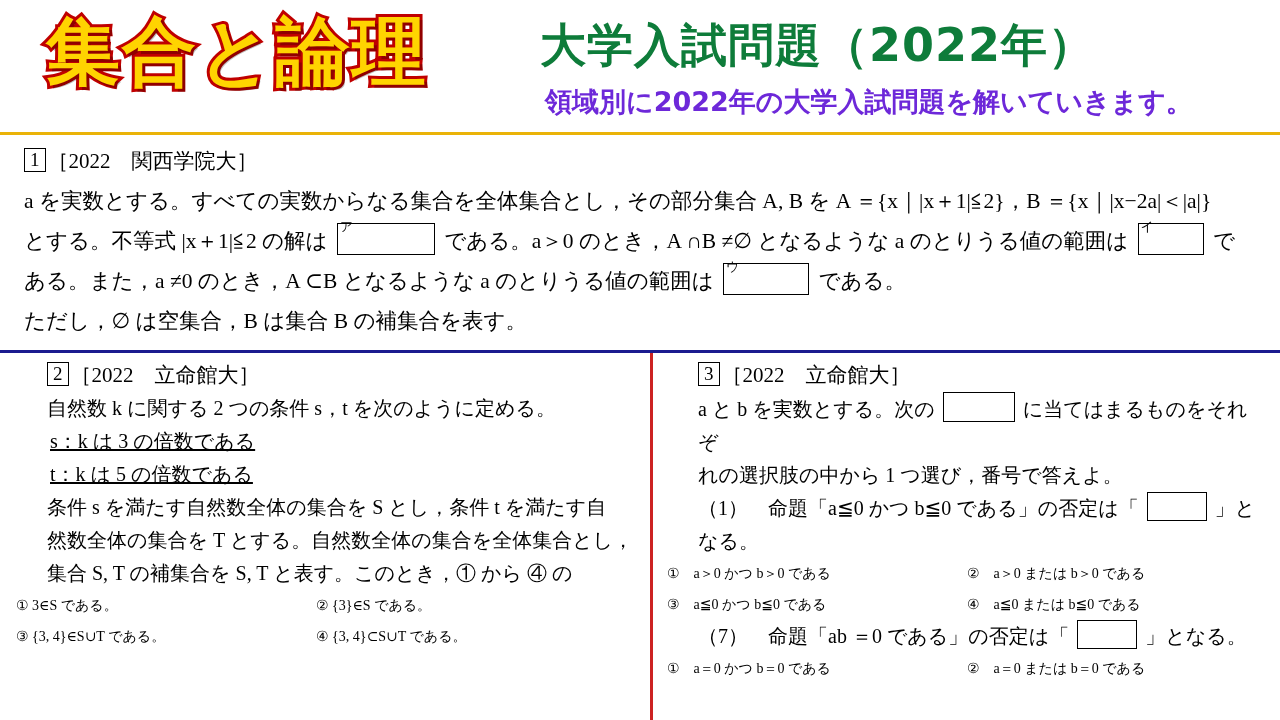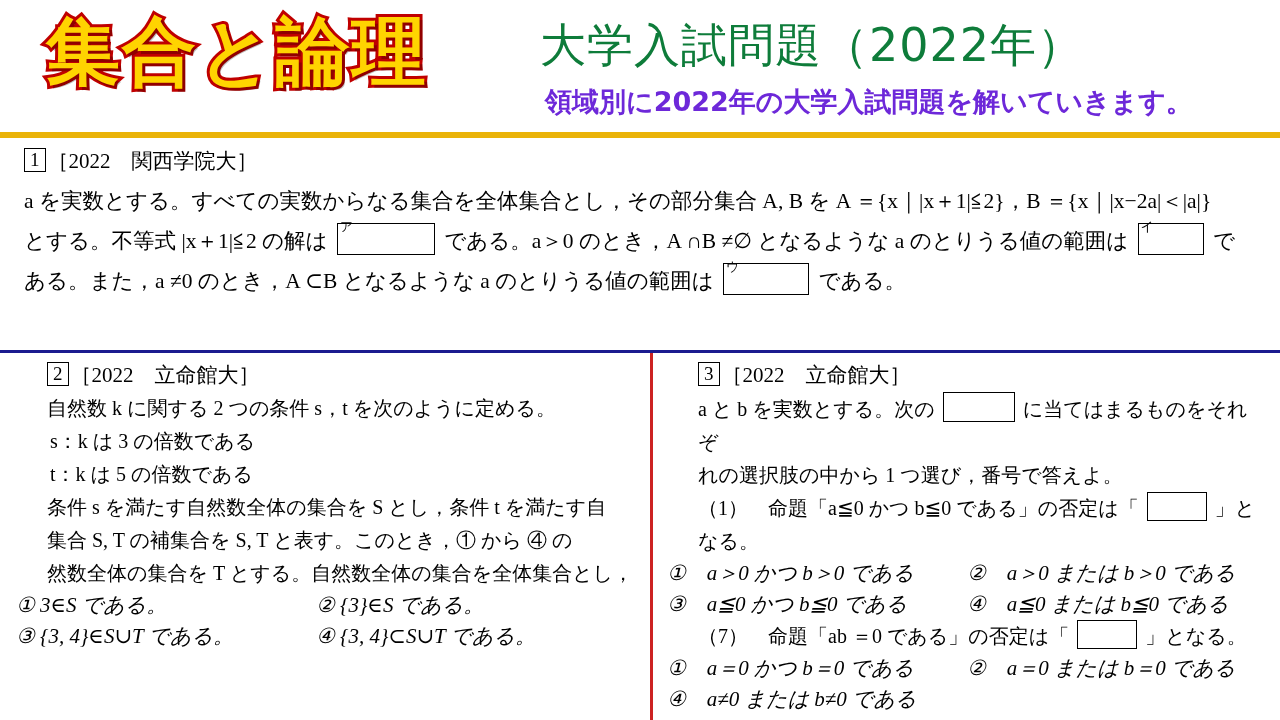"集合と論理" .header { border-bottom: 6px solid #eab308 -> 3px solid #eab308 }
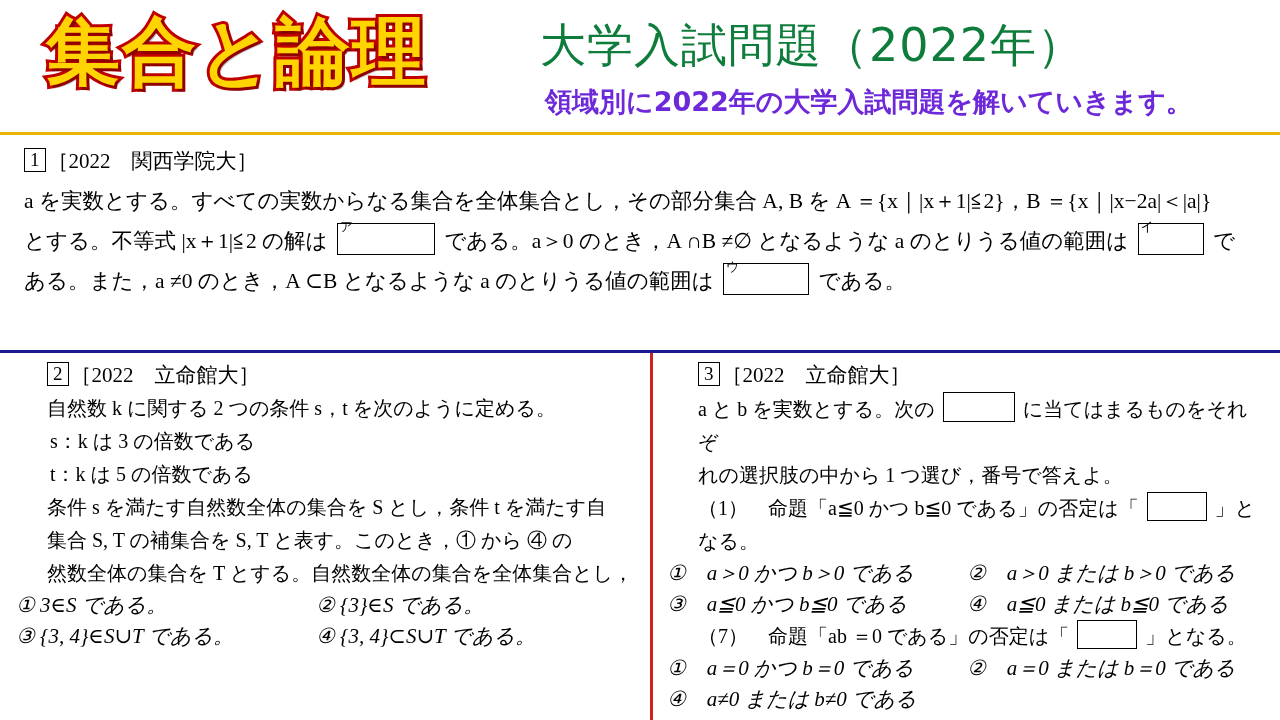"大学入試問題（2022年）" .title-sub { font-weight: normal -> bold }
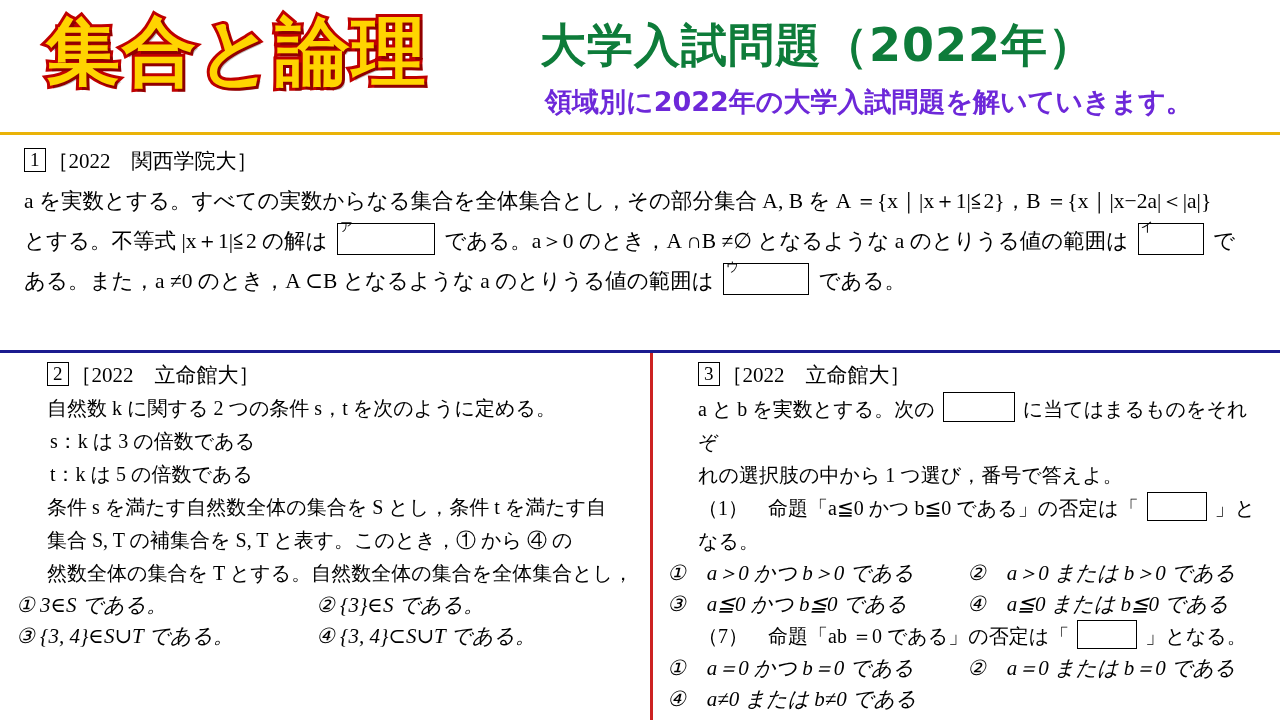"ただし，∅ は空集合，B は集合 B の補集合を表す。" div.line { html: none -> <div>ただし，∅ は空集合，B は集合 B の補集合を表す。</div> }
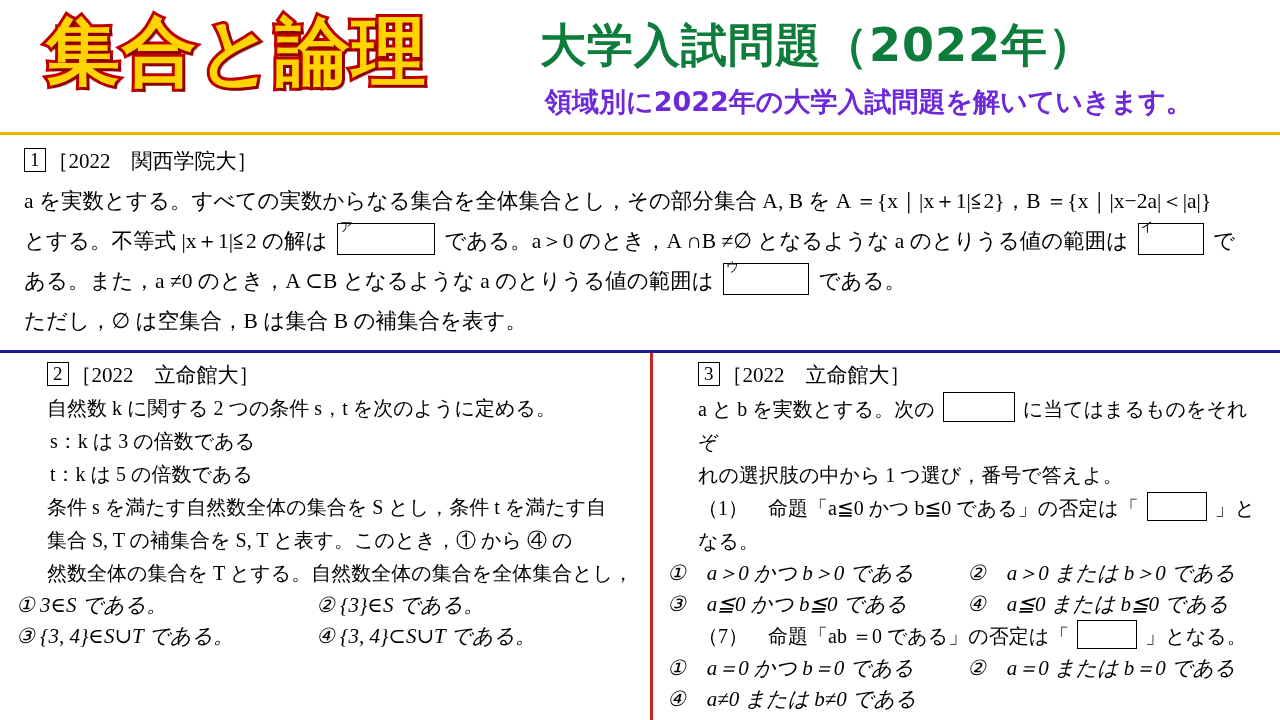"s：k は 3 の倍数である" .ln.ind { text-decoration: none -> underline }
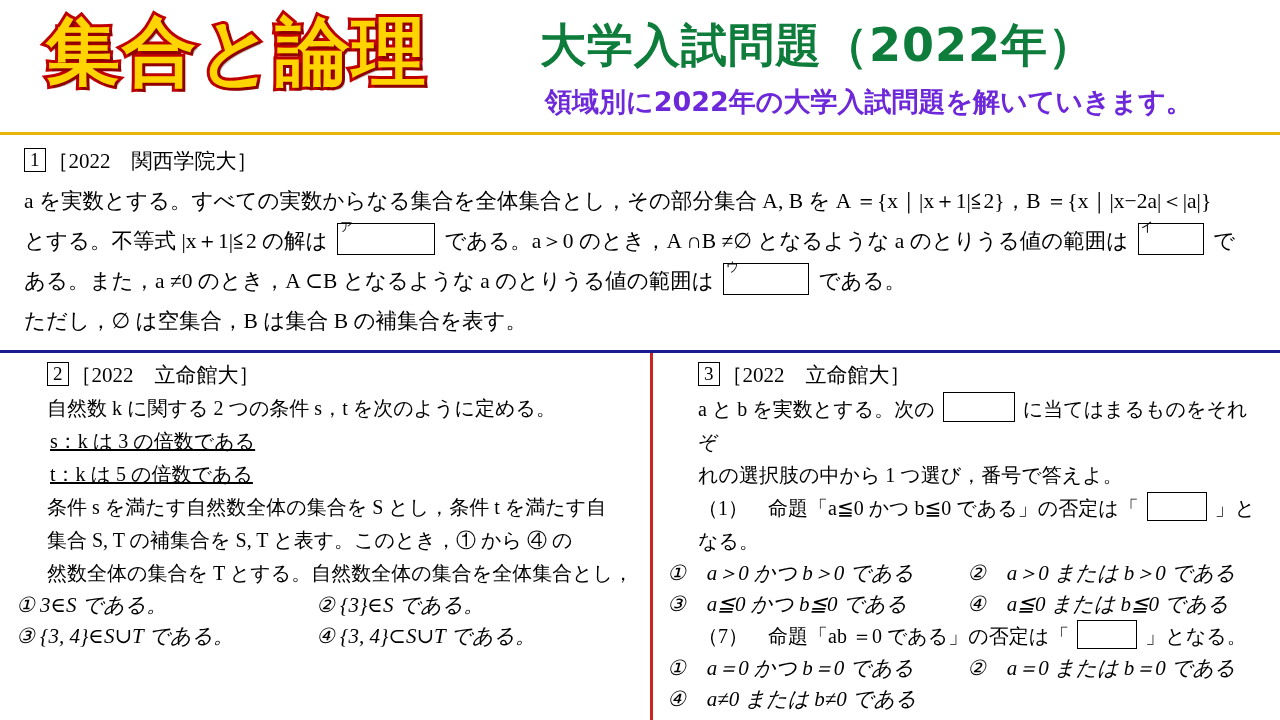"集合 S, T の補集合を S," div.ln { order: before "然数全体の集合を T とする。自然数全体の集合を全体集合とし，" -> after "然数全体の集合を T とする。自然数全体の集合を全体集合とし，" }
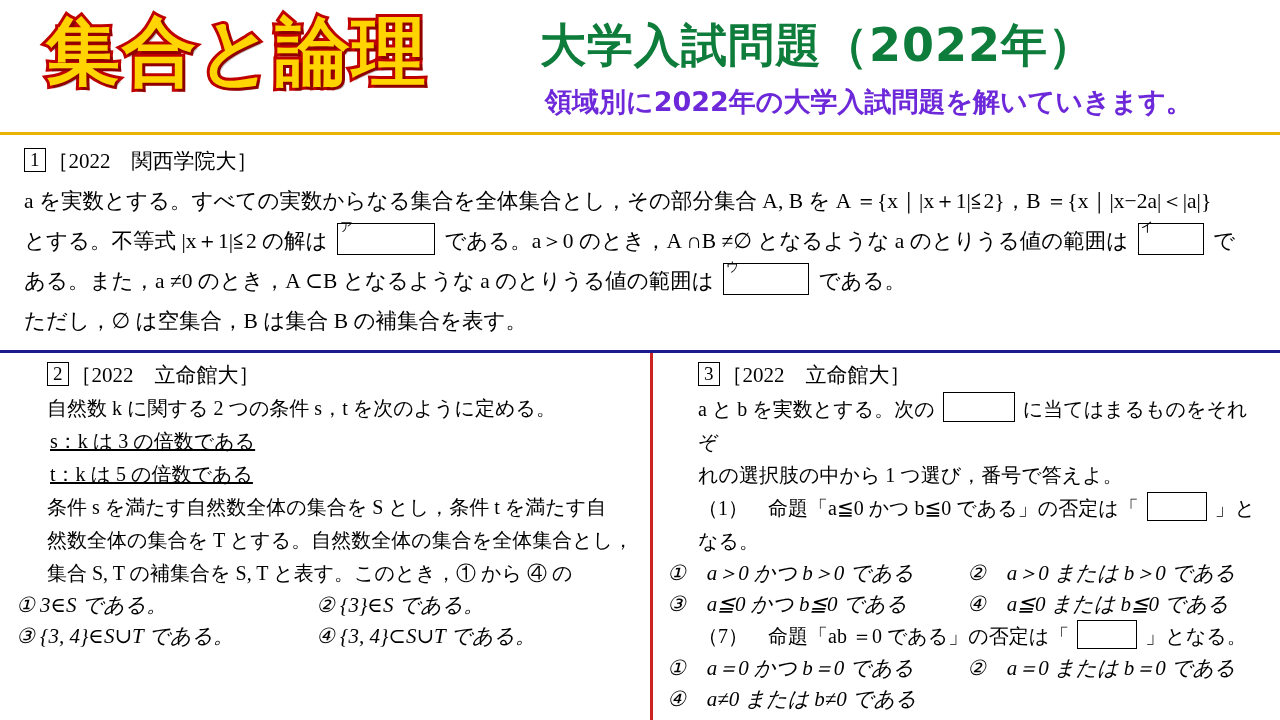"① a＞0 かつ b＞0 である" .opt-row { font-size: 21px -> 14px; font-style: italic -> none }
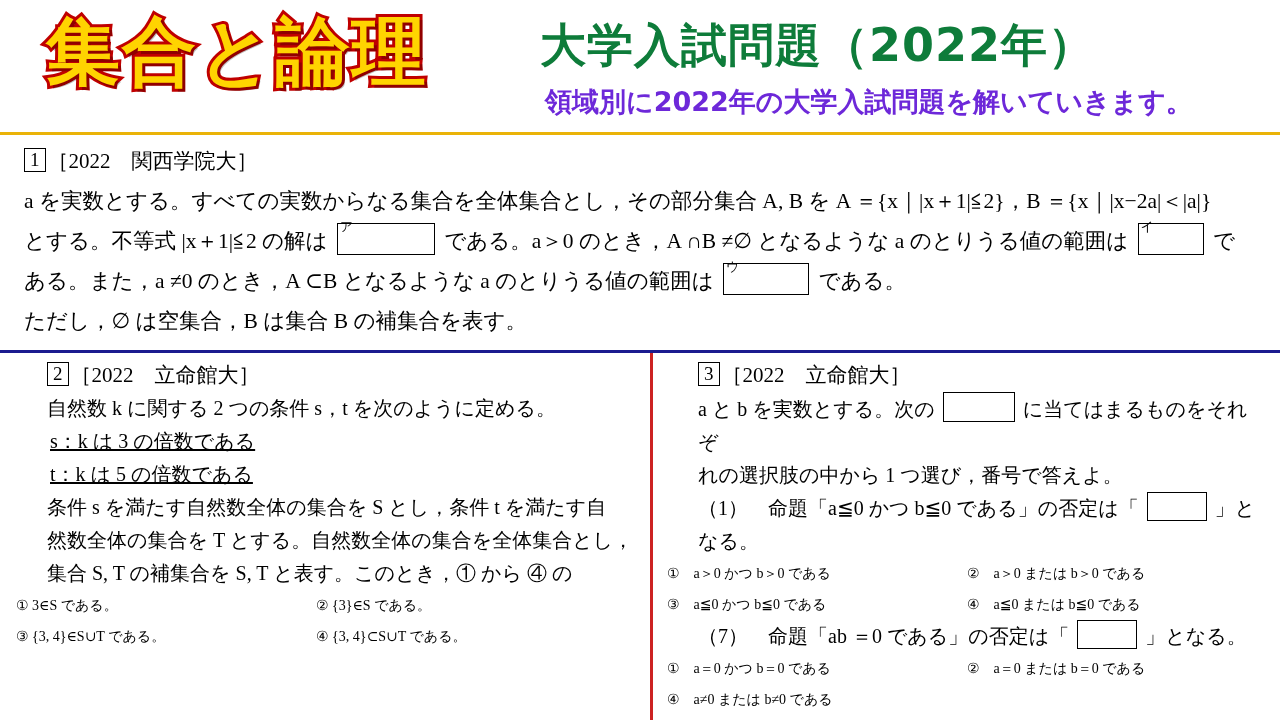"④ a≠0 または b≠0 である" span { html: <span>④ a≠0 または b≠0 である</span> -> none }
